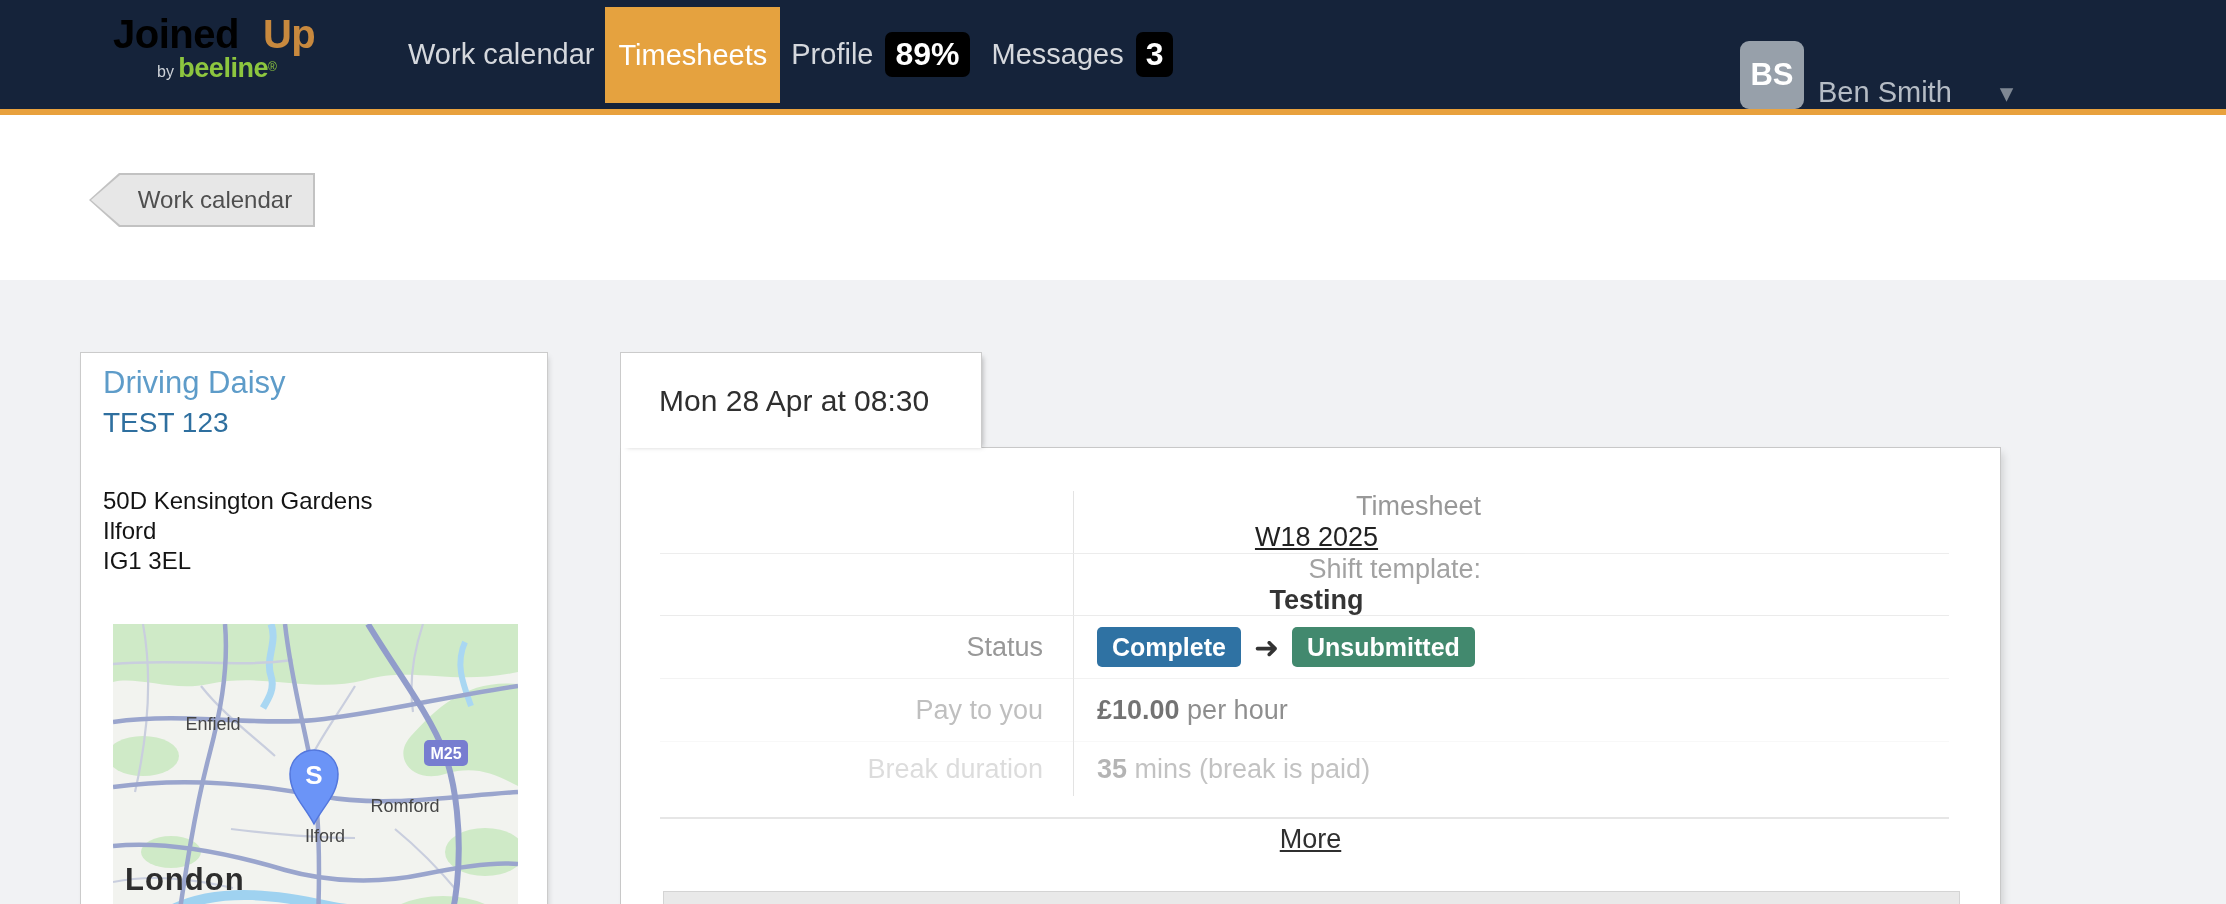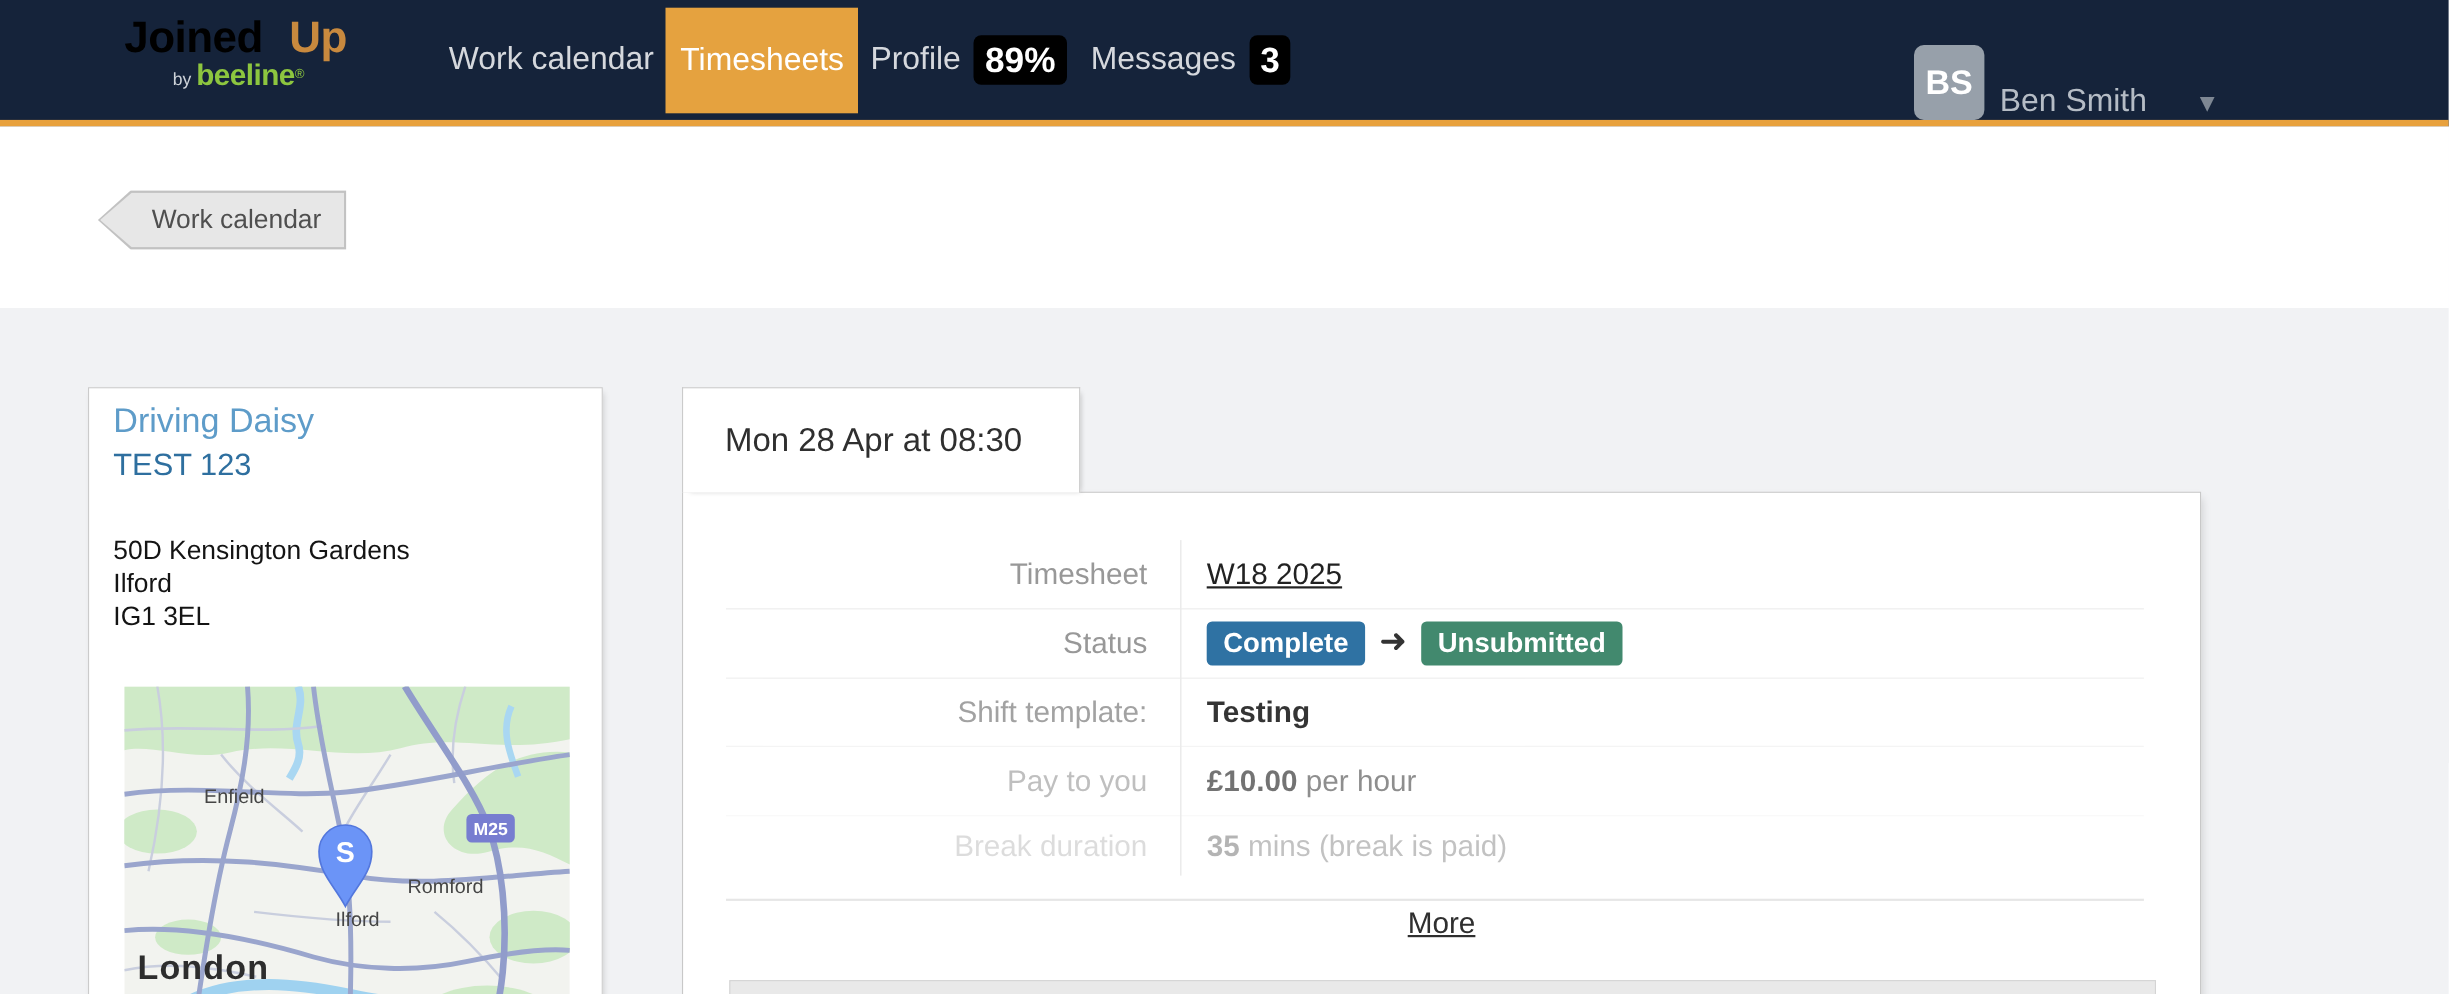"Timesheet" .h62 { flex-direction: none -> column }
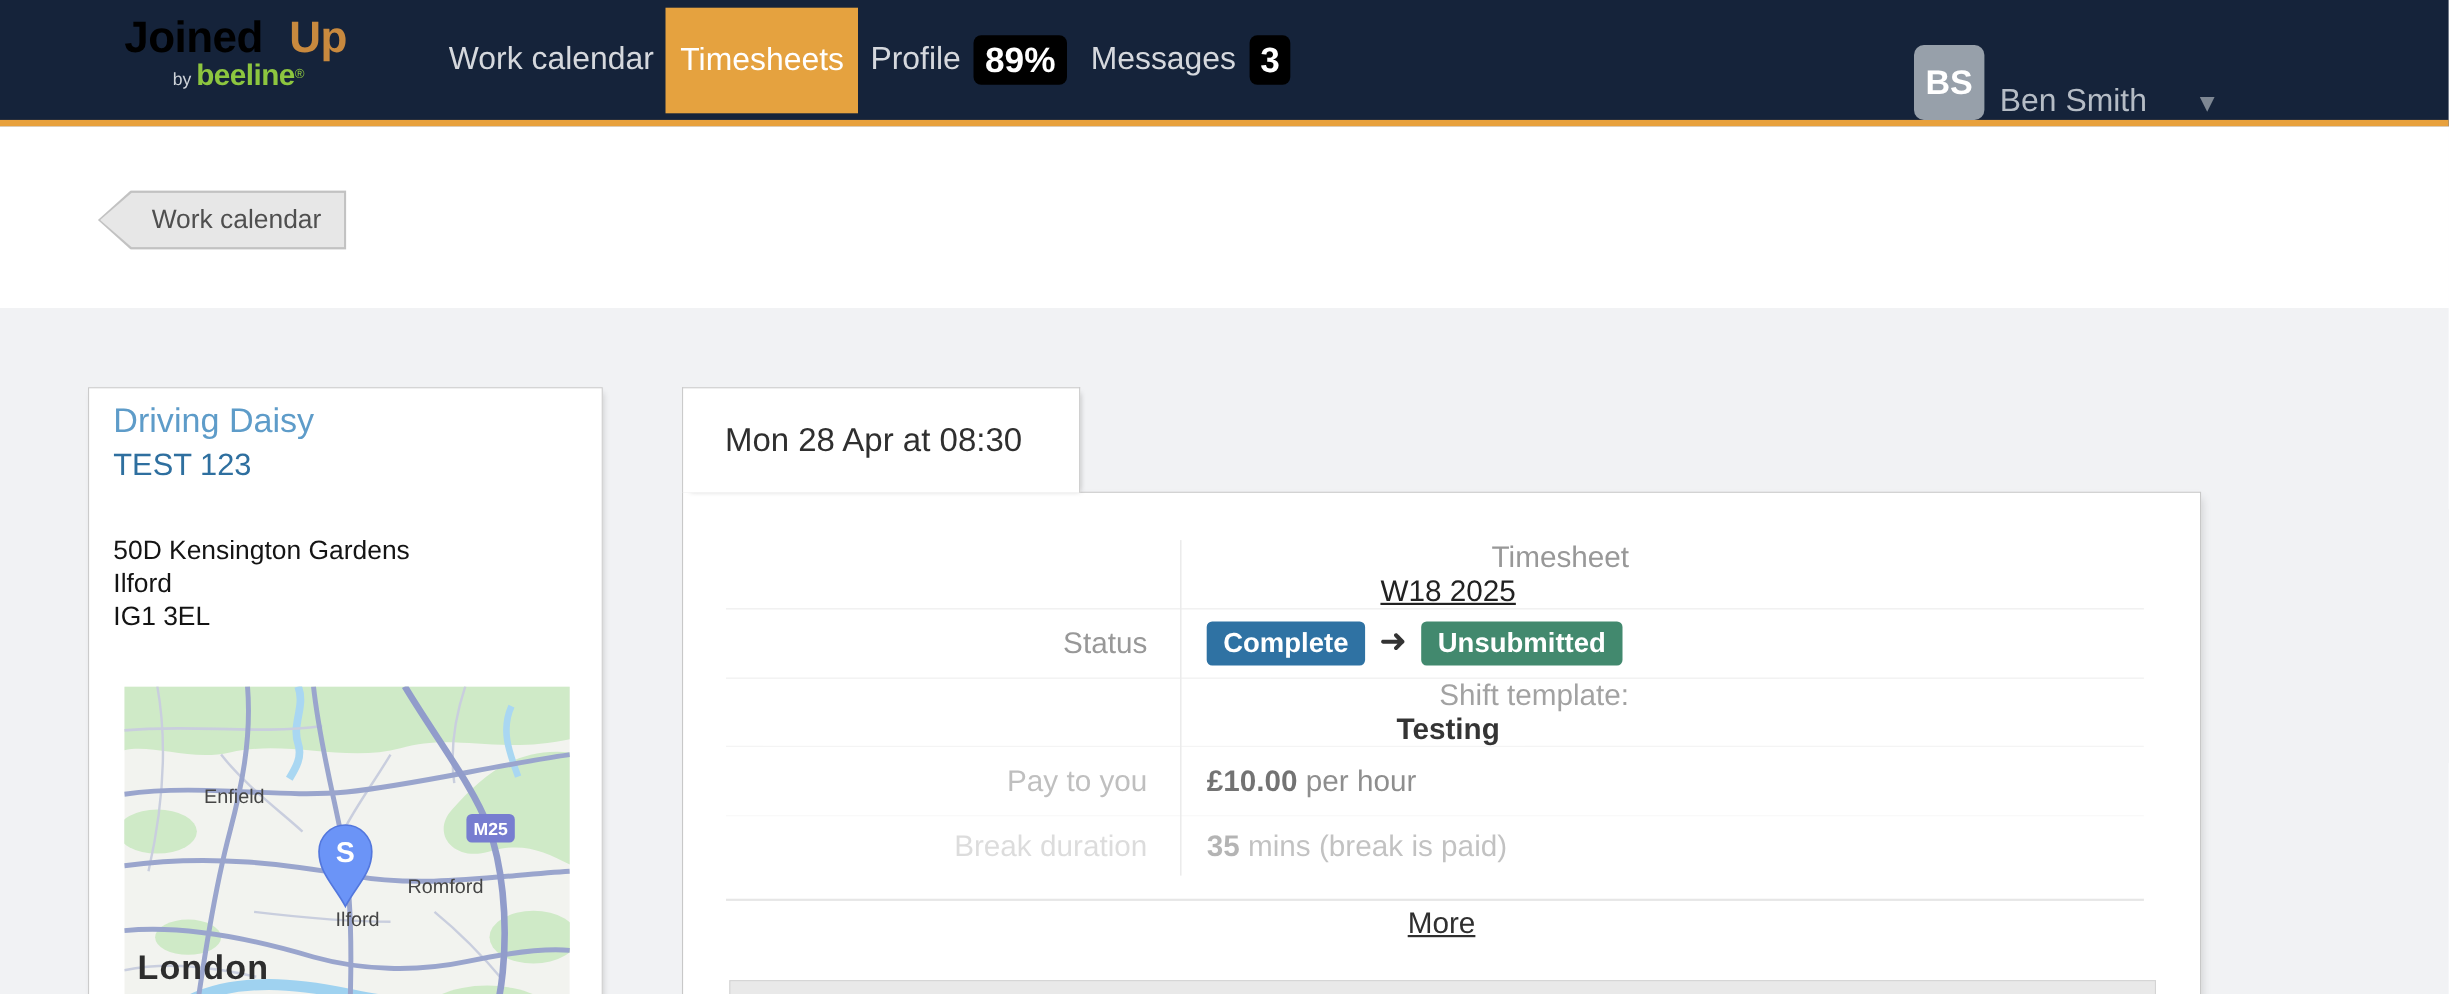"W18 2025" .rvalue { align-items: flex-start -> center }
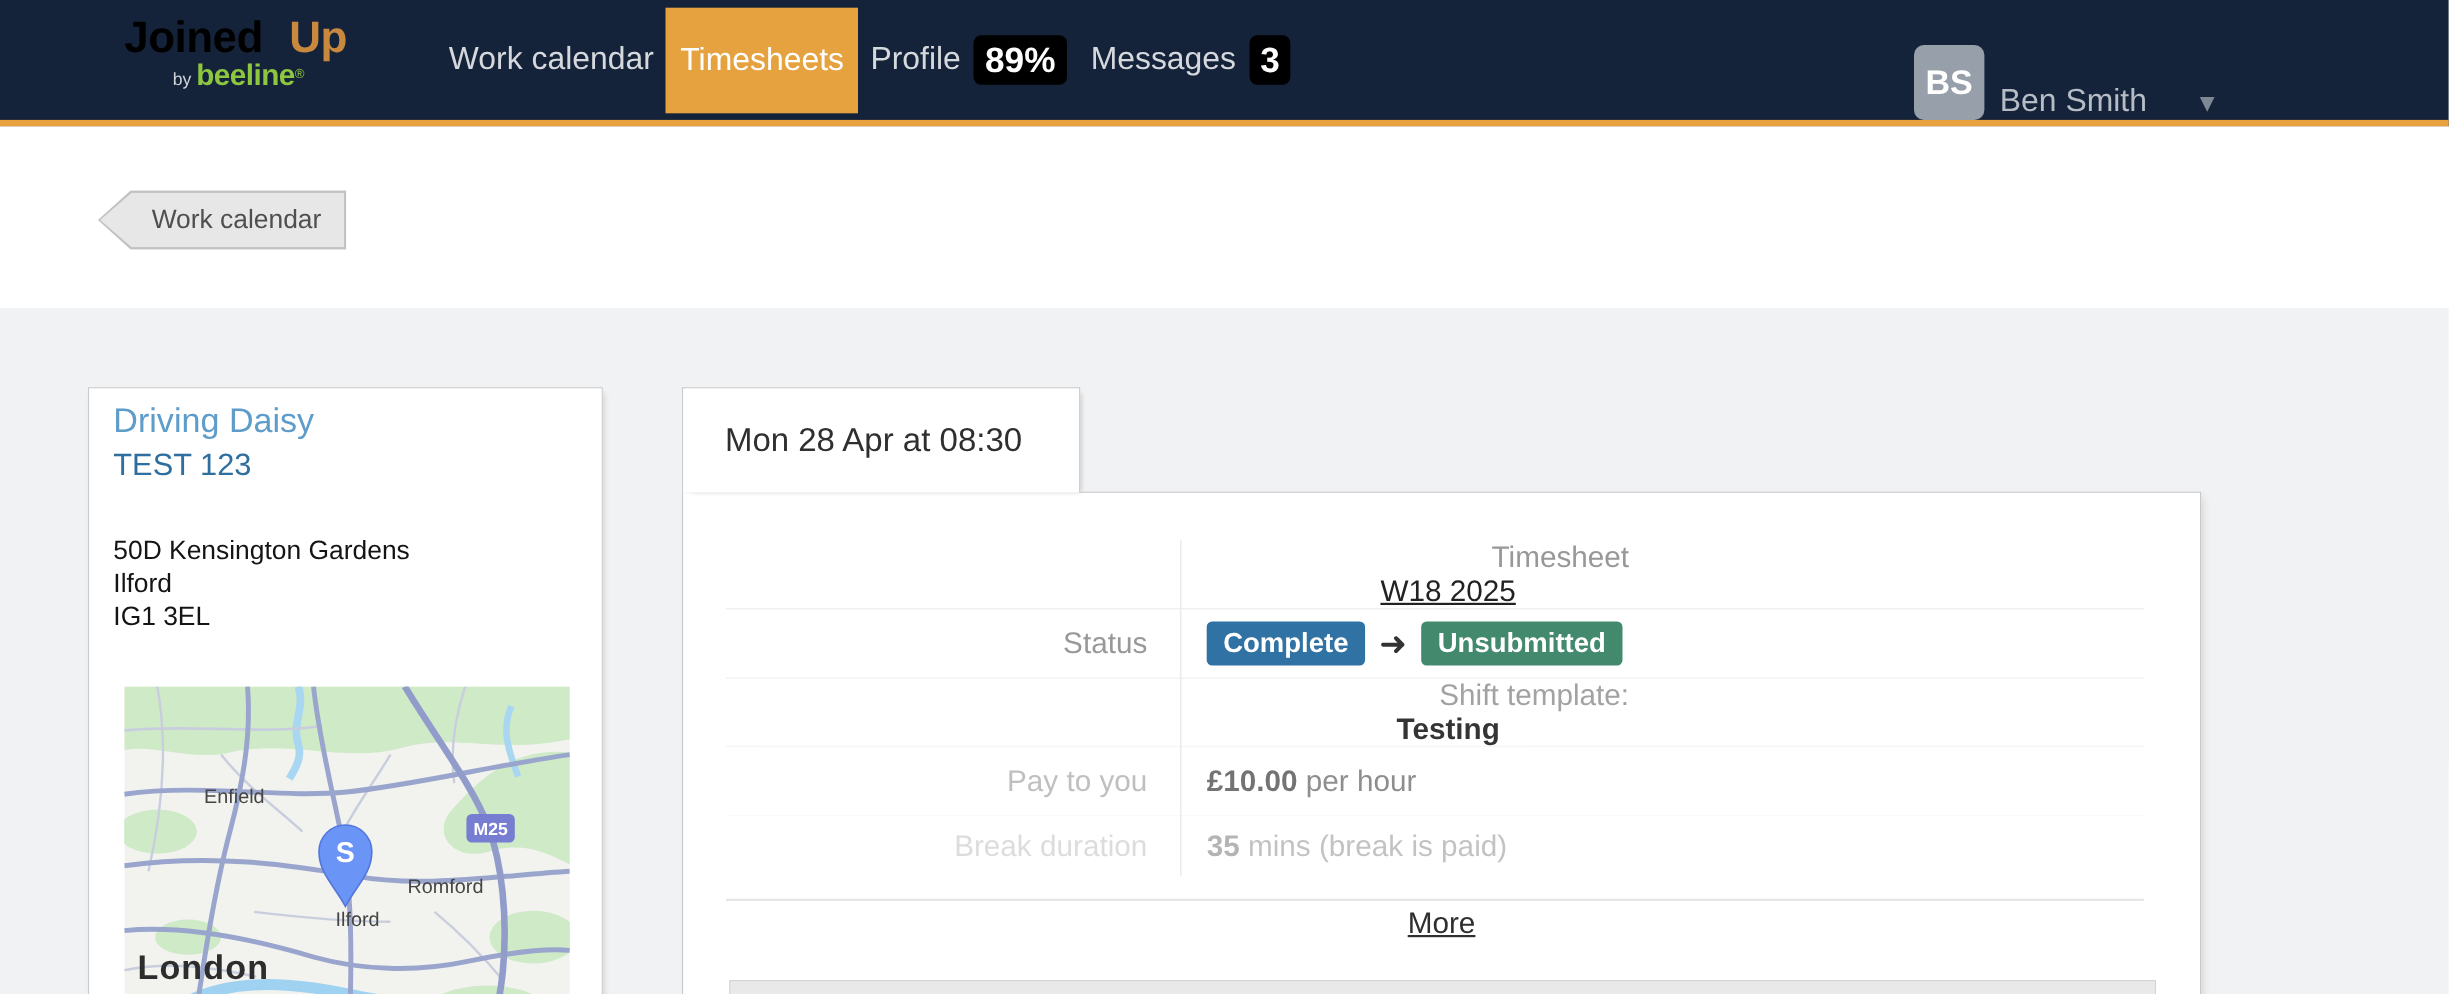"Status" div.row { order: before "Shift template:" -> after "Shift template:" }
